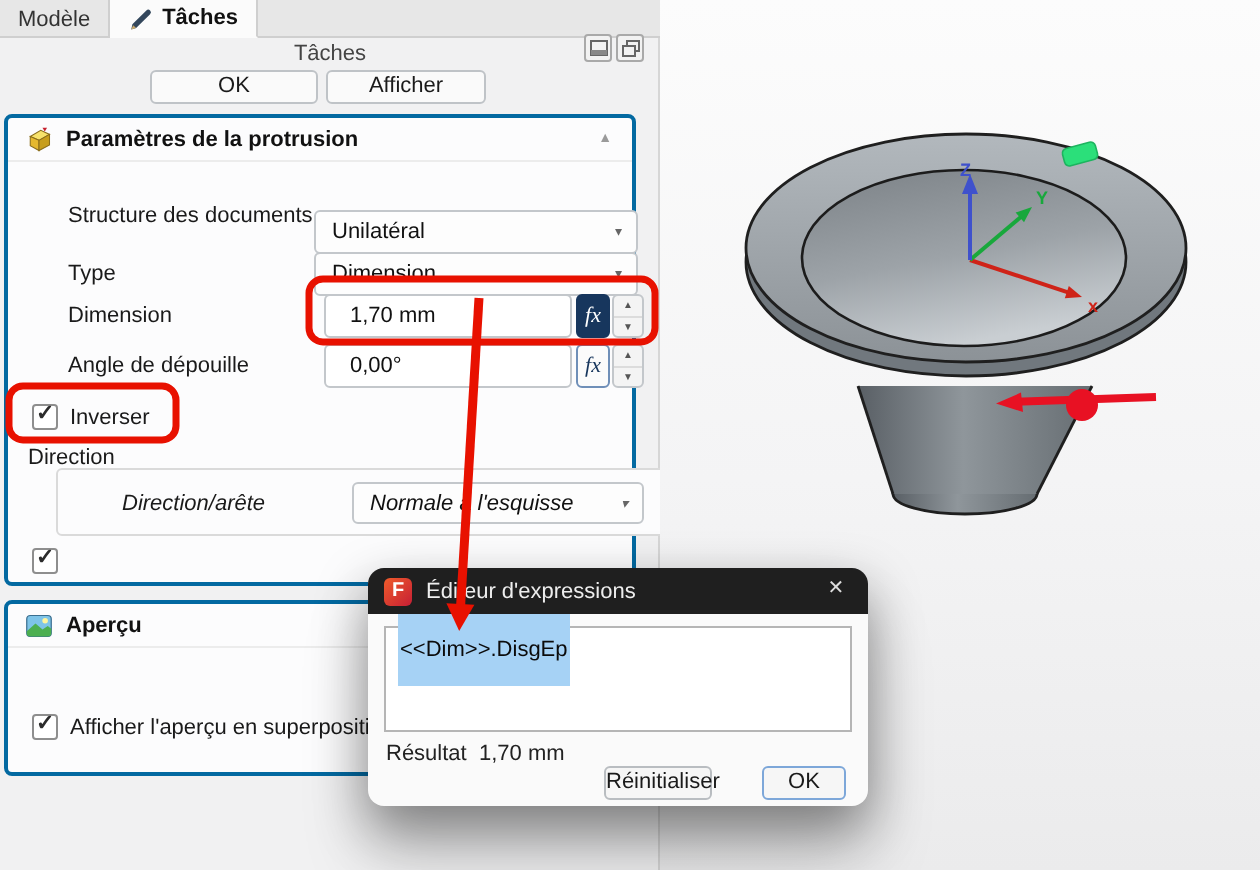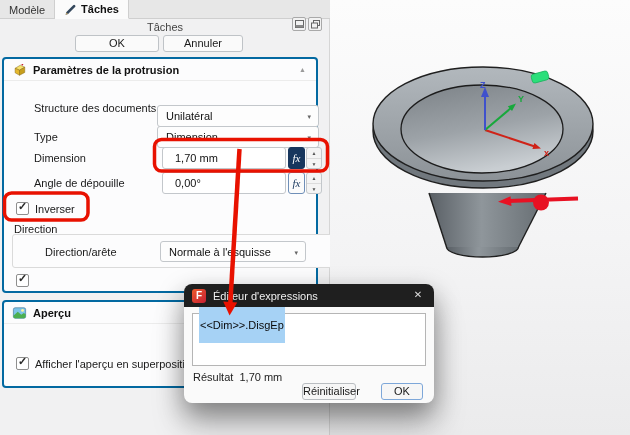"Annuler" div.btn { text: Annuler -> Afficher }
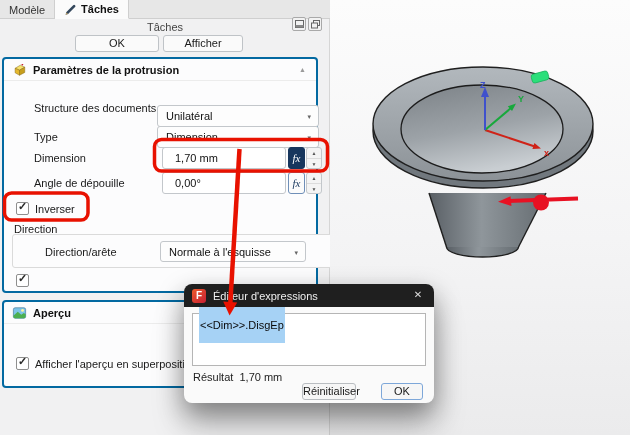"Direction/arête" .subgroup { font-style: none -> italic; left: 8px -> 24px }
